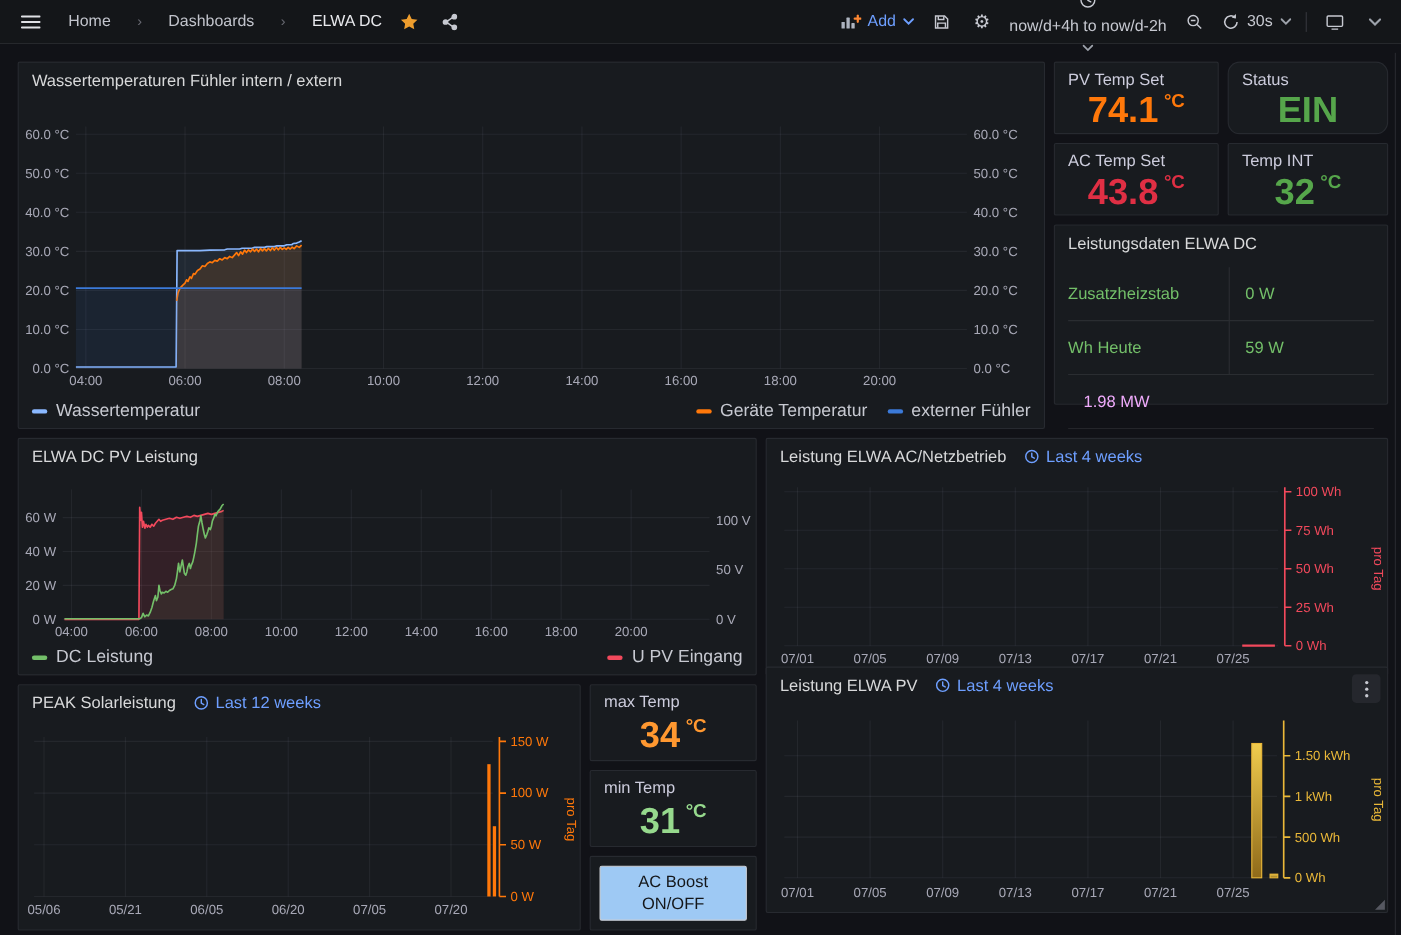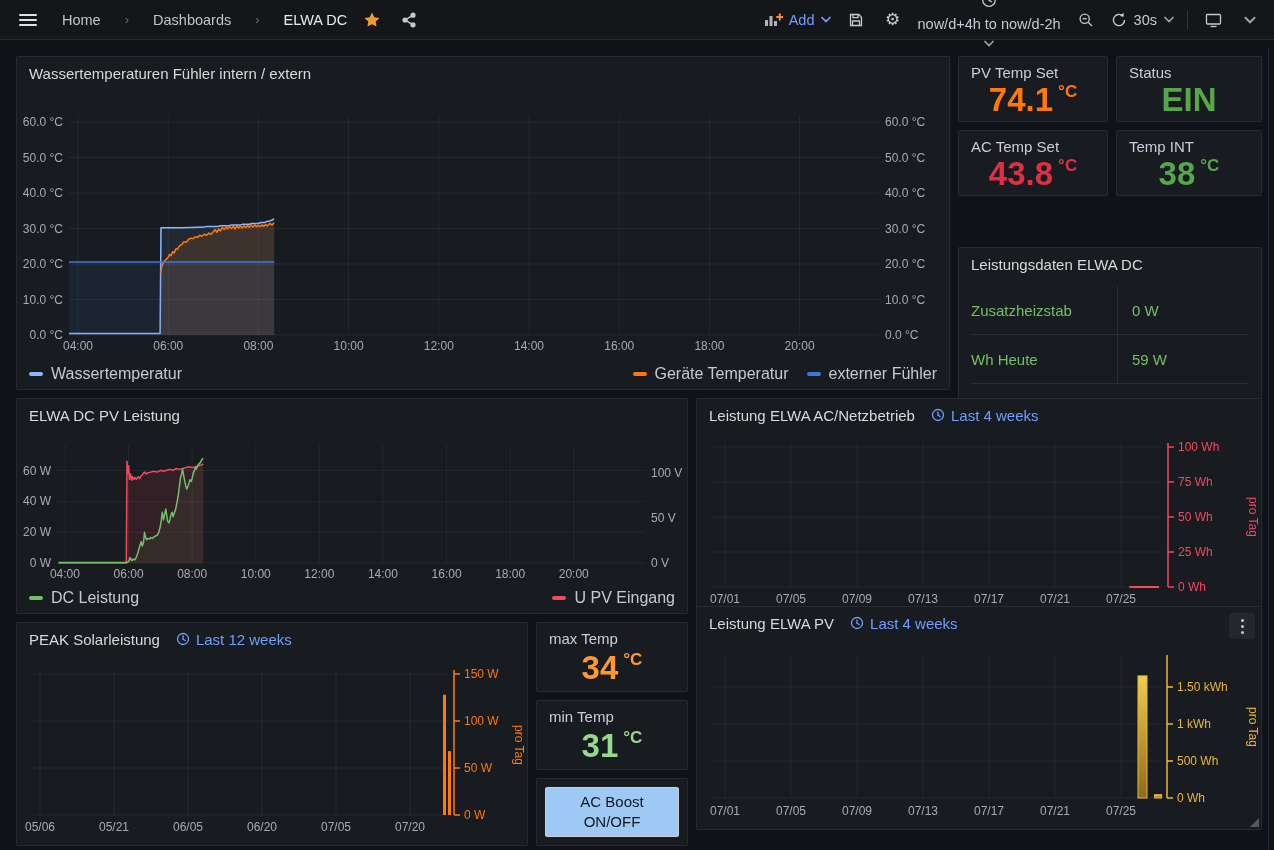"Status" section.panel { border-radius: none -> 11px }
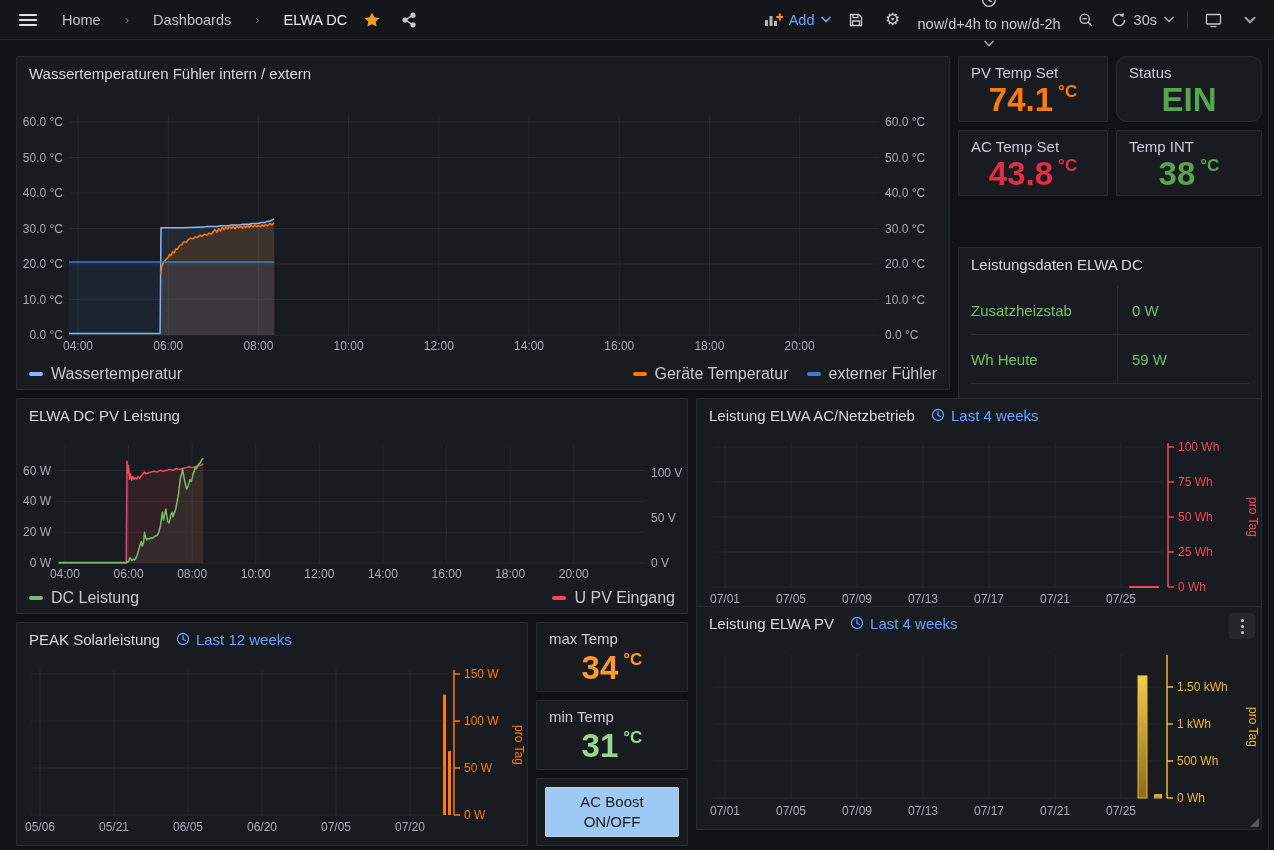"38" span.sv-num { text: 38 -> 32 }
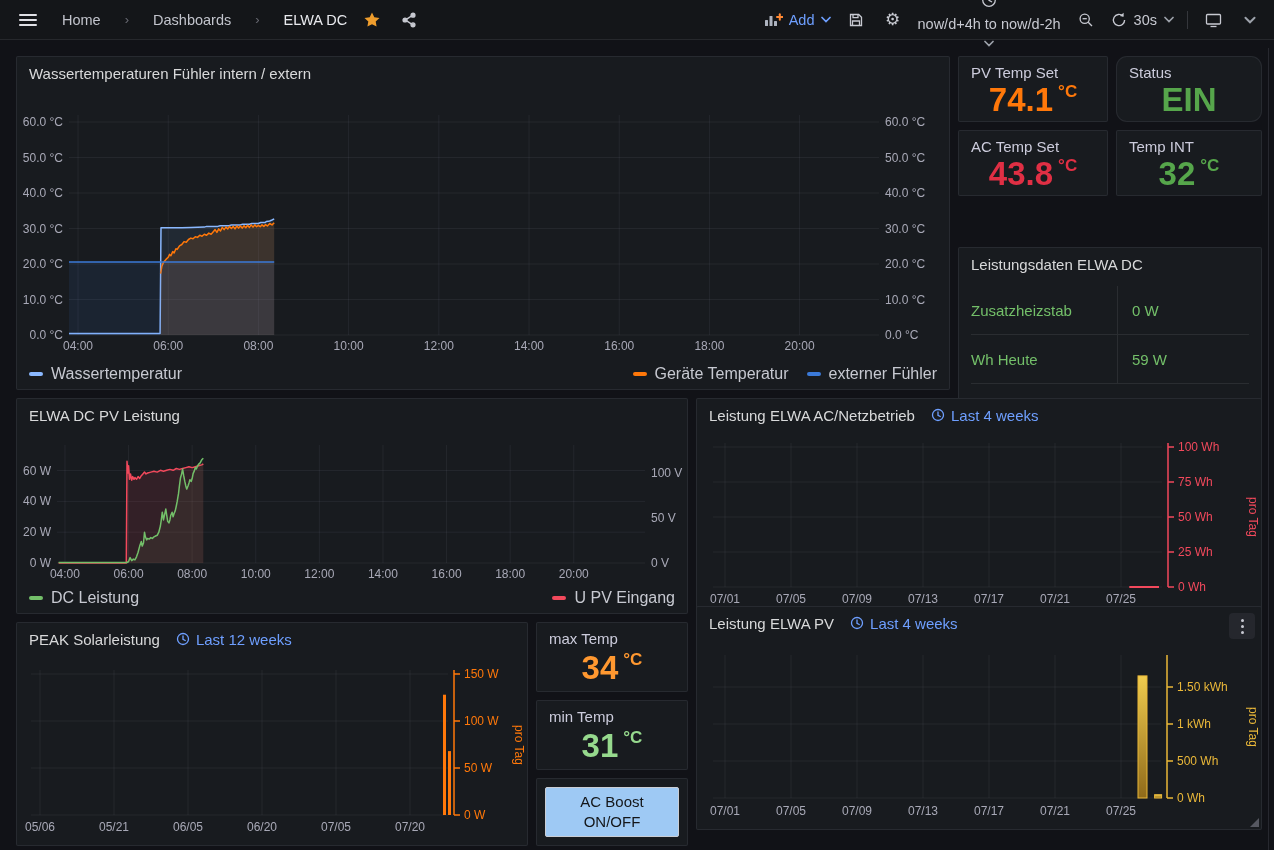"Leistungsdaten ELWA DC" section.panel { margin-top: 43px -> none }
